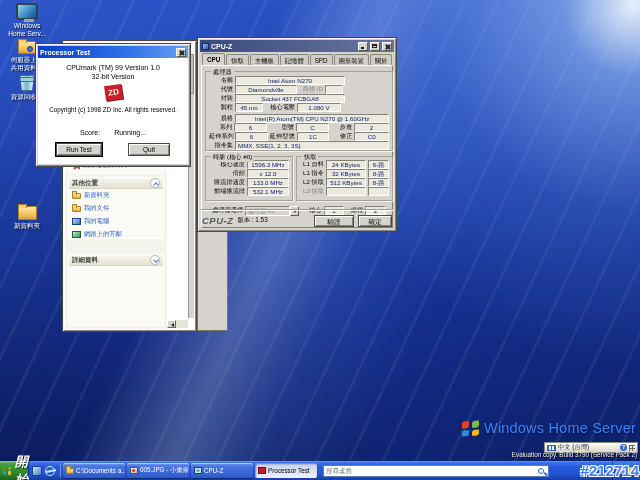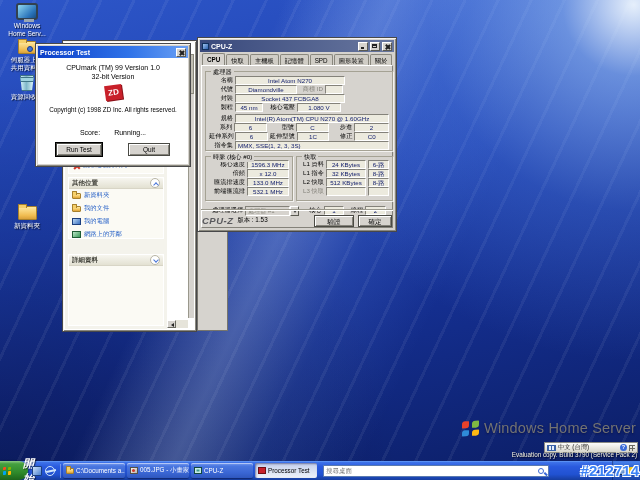"Windows Home Server" .whs-text { color: #737373 -> #3b82f6 }
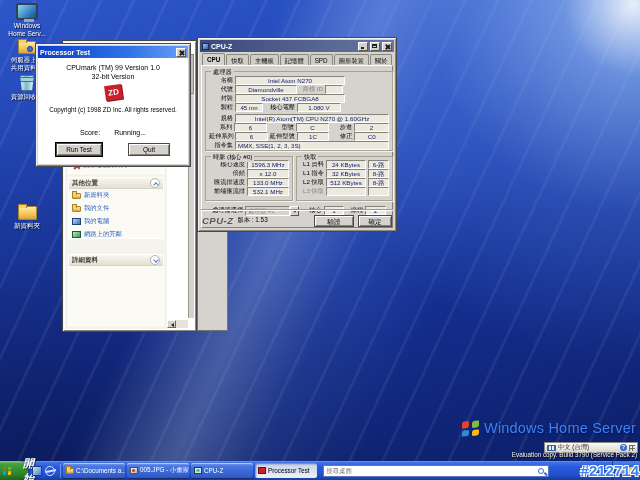"開始" .startbtn { font-size: 11px -> 13px; gap: 12px -> 4px }
